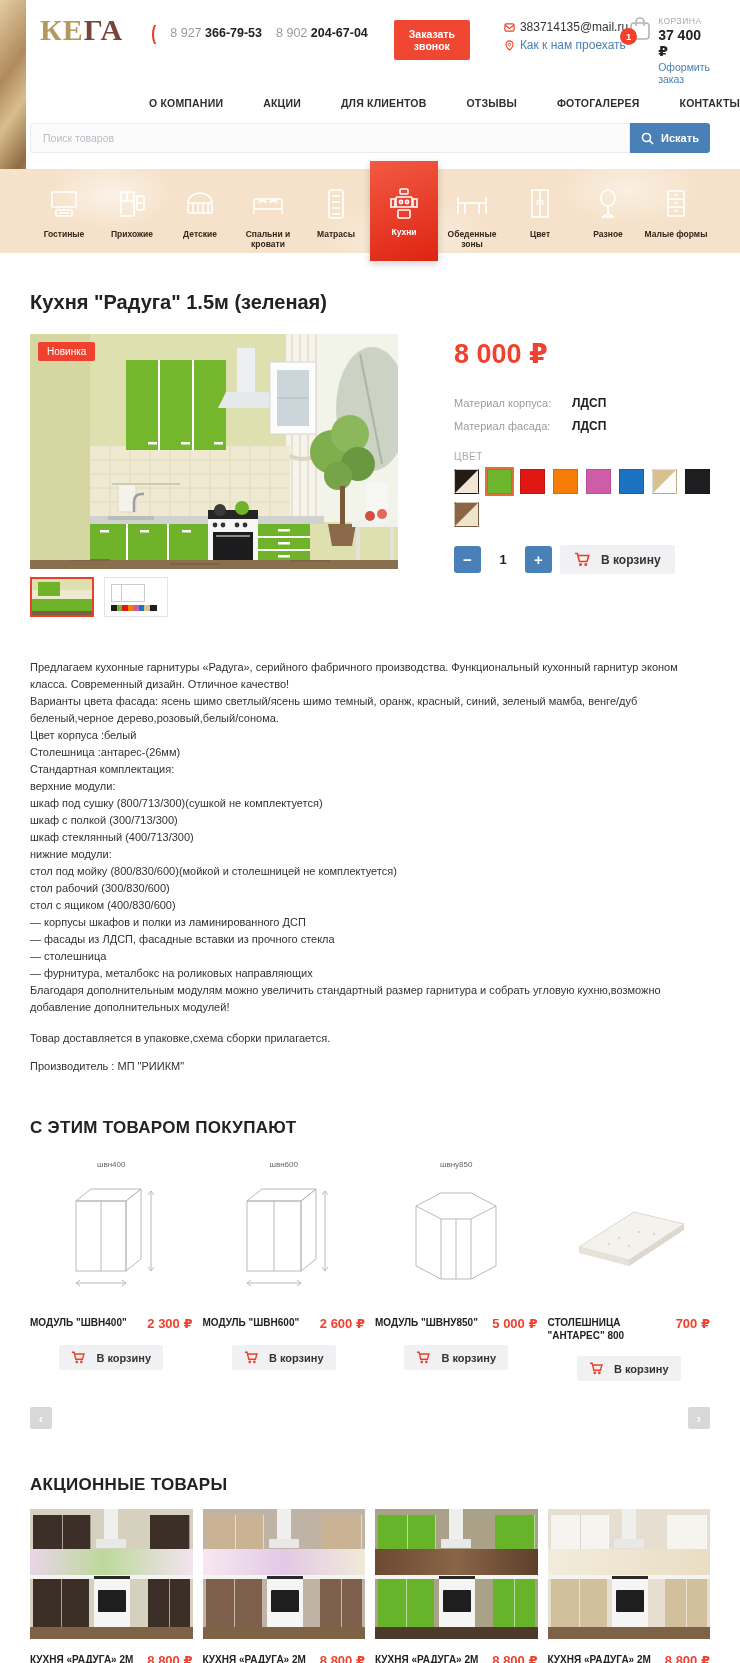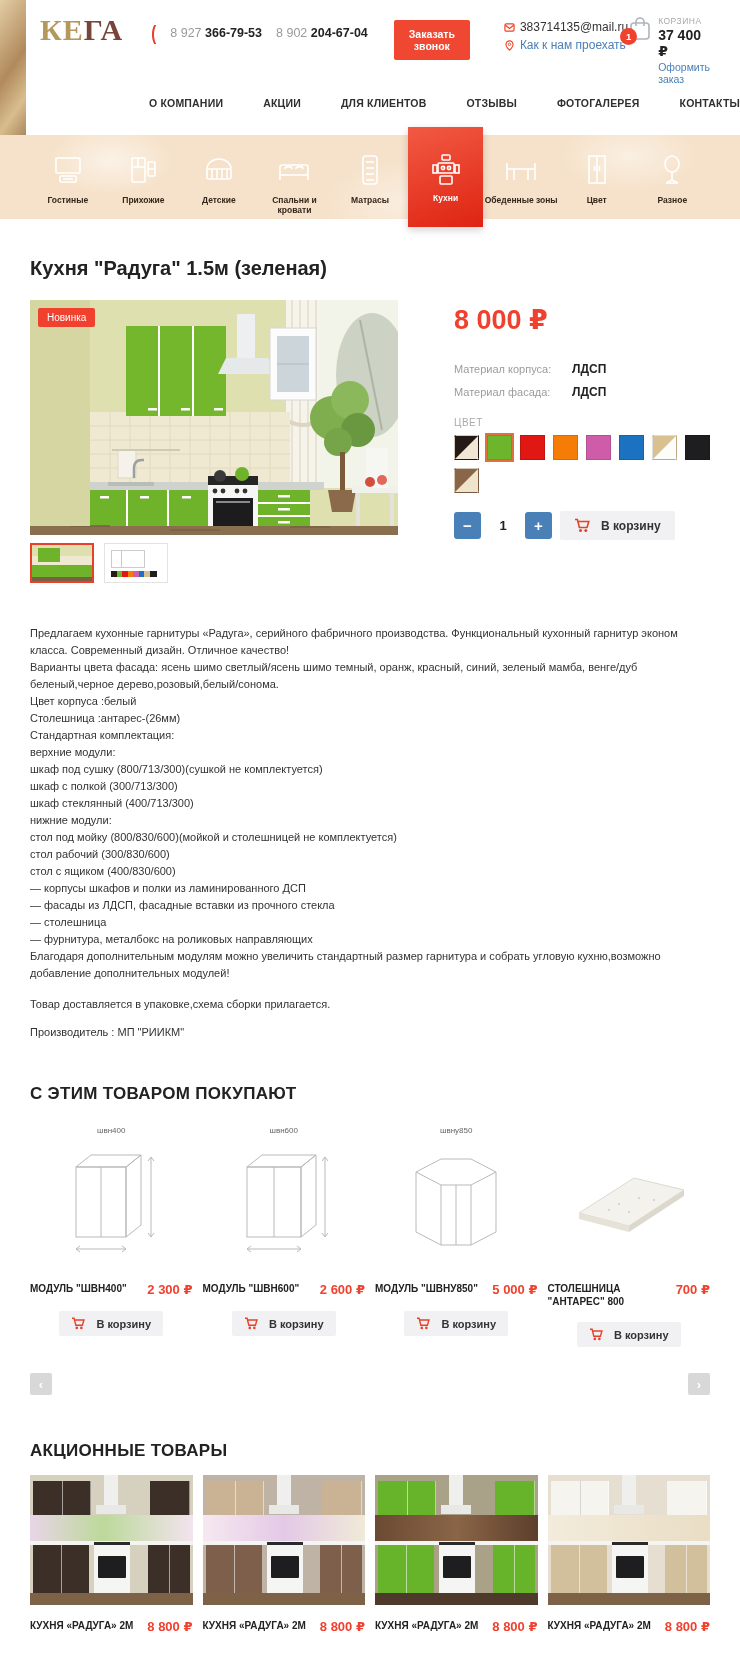"Поиск товаров" div.search-row { html: none -> <div> <input> <button> <svg> <circle></circle> <line></line> </svg> <span>Искать</span> </button> </div> }
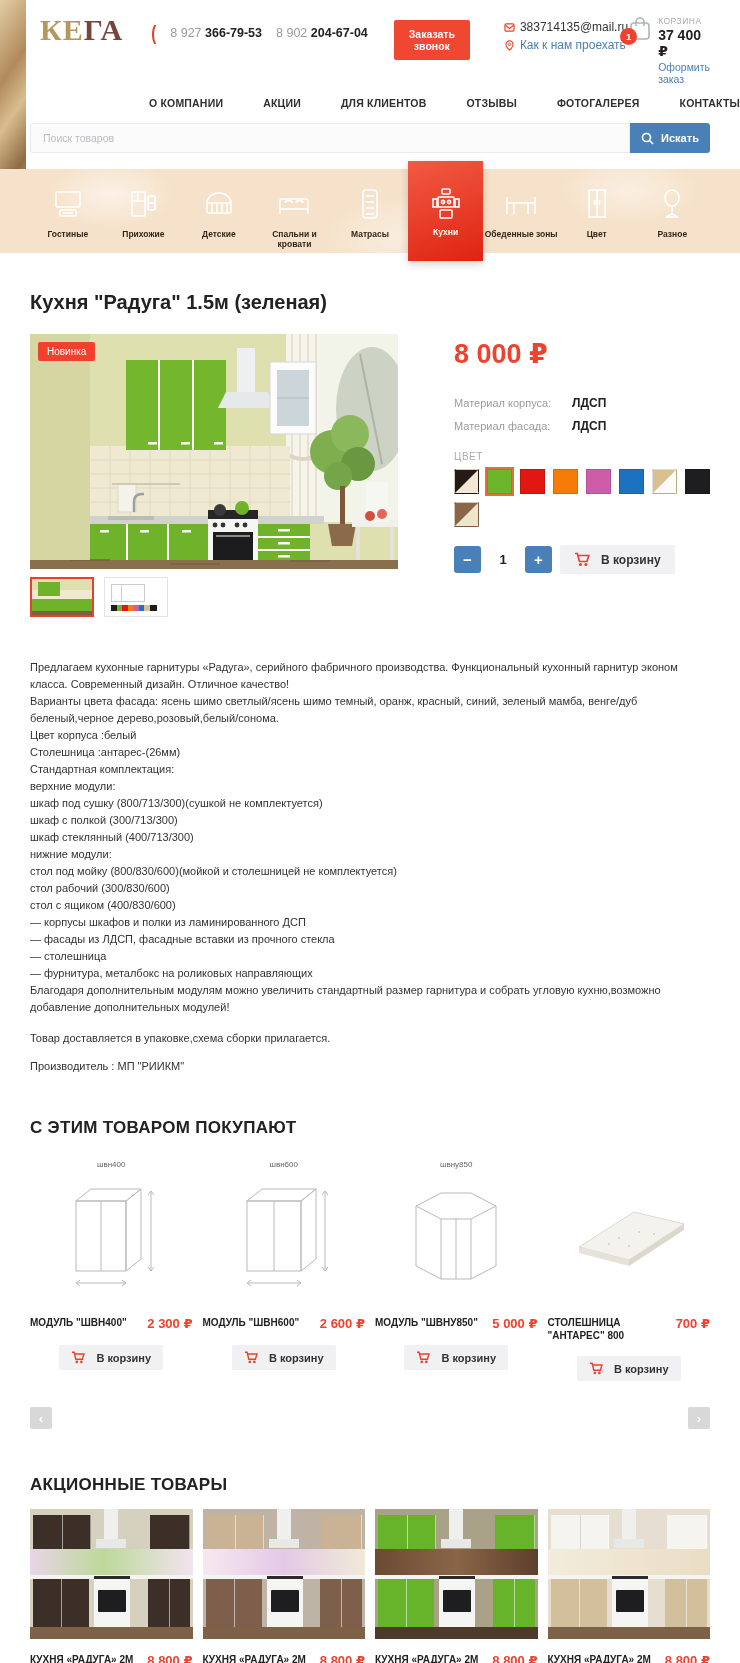"Малые формы" div.cat { html: none -> <div> <span> <svg> <rect></rect> <line></line> <line></line> <line></line> <line></line> <line></line> </svg> </span> <span>Малые формы</span> </div> }
